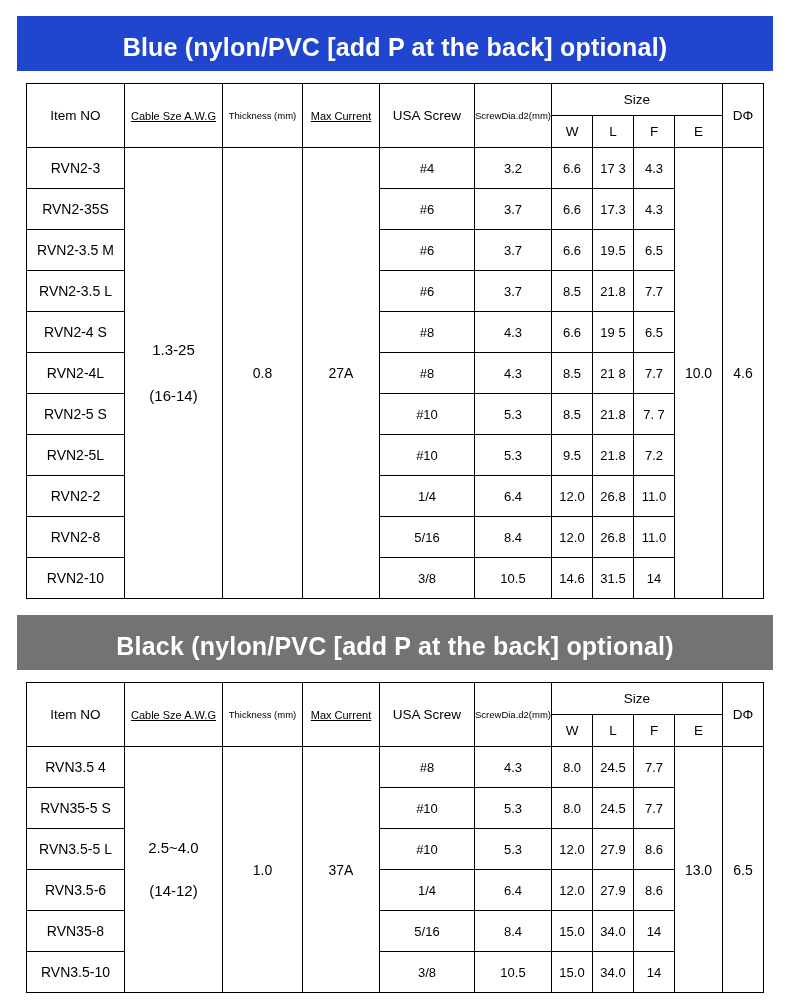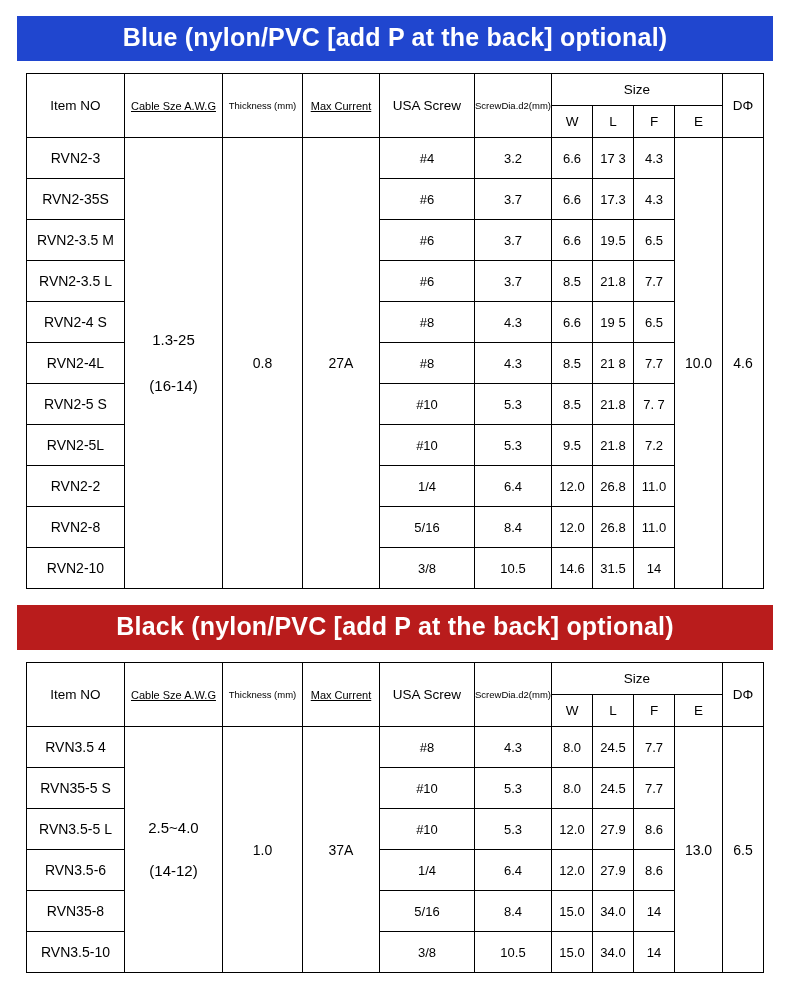"Blue (nylon/PVC [add P at" .banner { padding: 7px 0 9px 0 -> 17px 0 9px 0 }
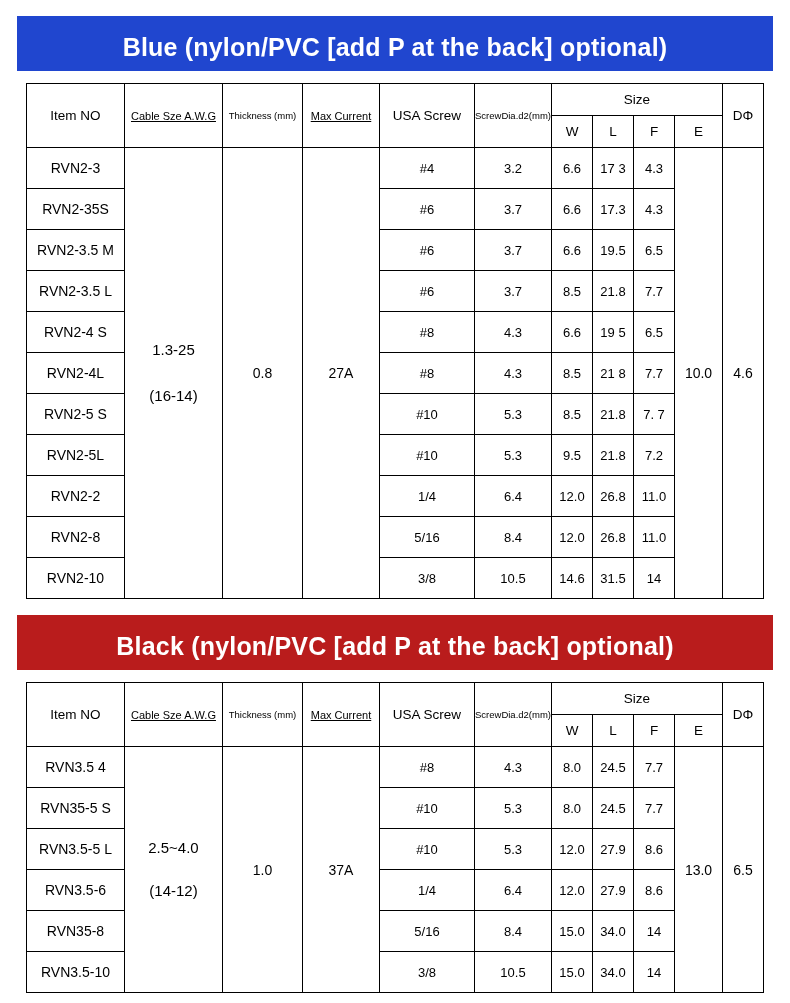"Black (nylon/PVC [add P at" .banner-black { background: #b91c1c -> #737373 }
